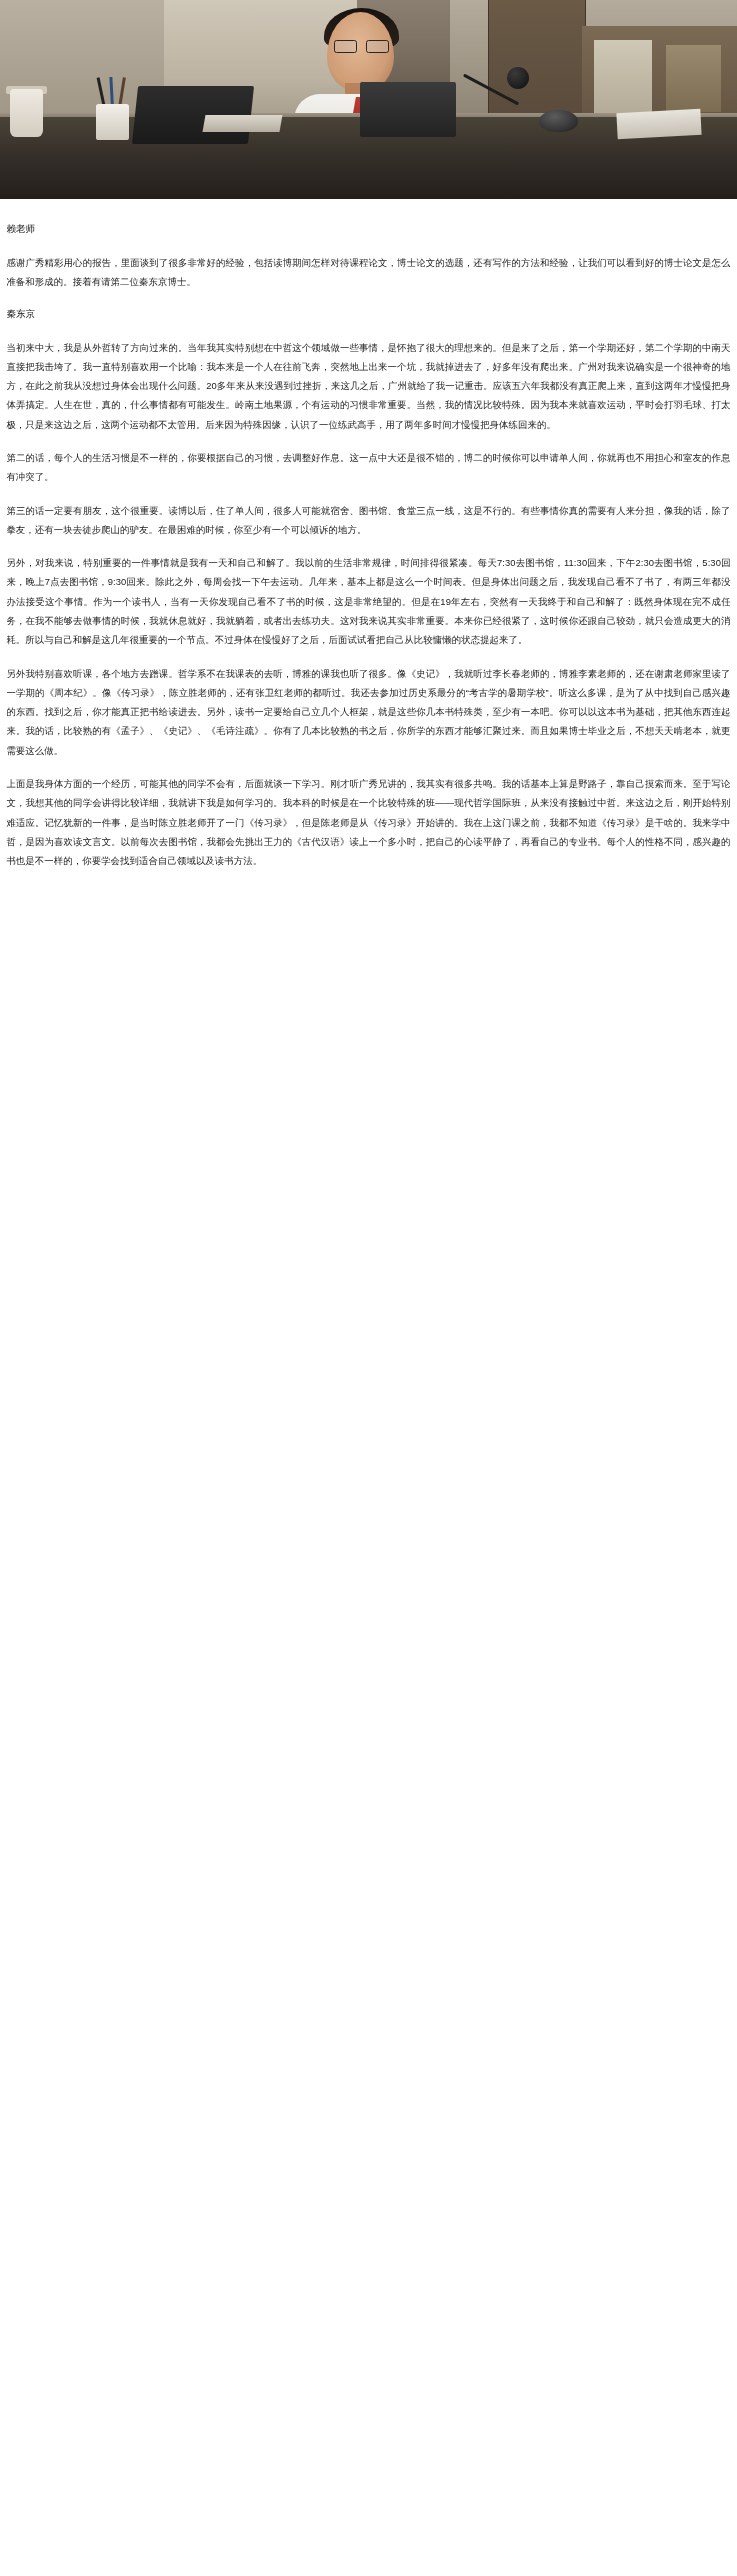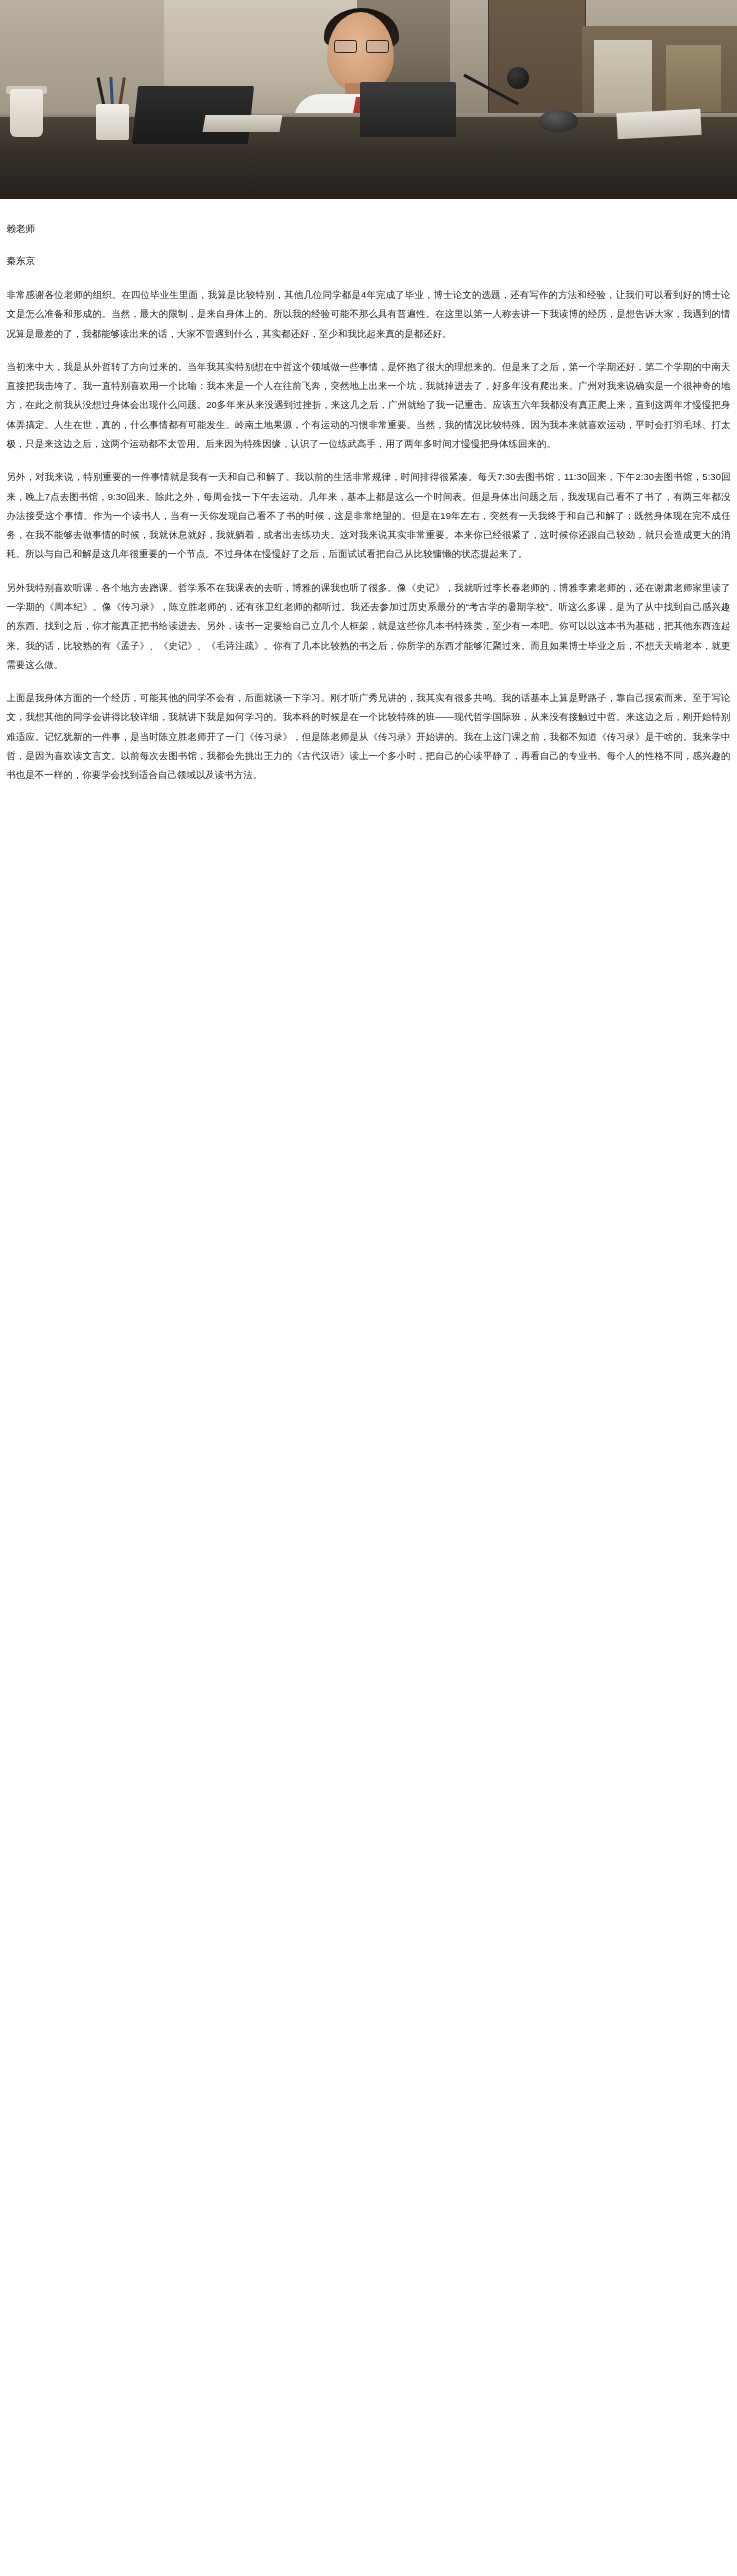"感谢广秀精彩用心的报告，里面谈到了很多非常好的经验，包括读博期间怎样对待课程论文" p.para { html: none -> <p>感谢广秀精彩用心的报告，里面谈到了很多非常好的经验，包括读博期间怎样对待课程论文，博士论文的选题，还有写作的方法和经验，让我们可以看到好的博士论文是怎么准备和形成的。接着有请第二位秦东京博士。</p> }
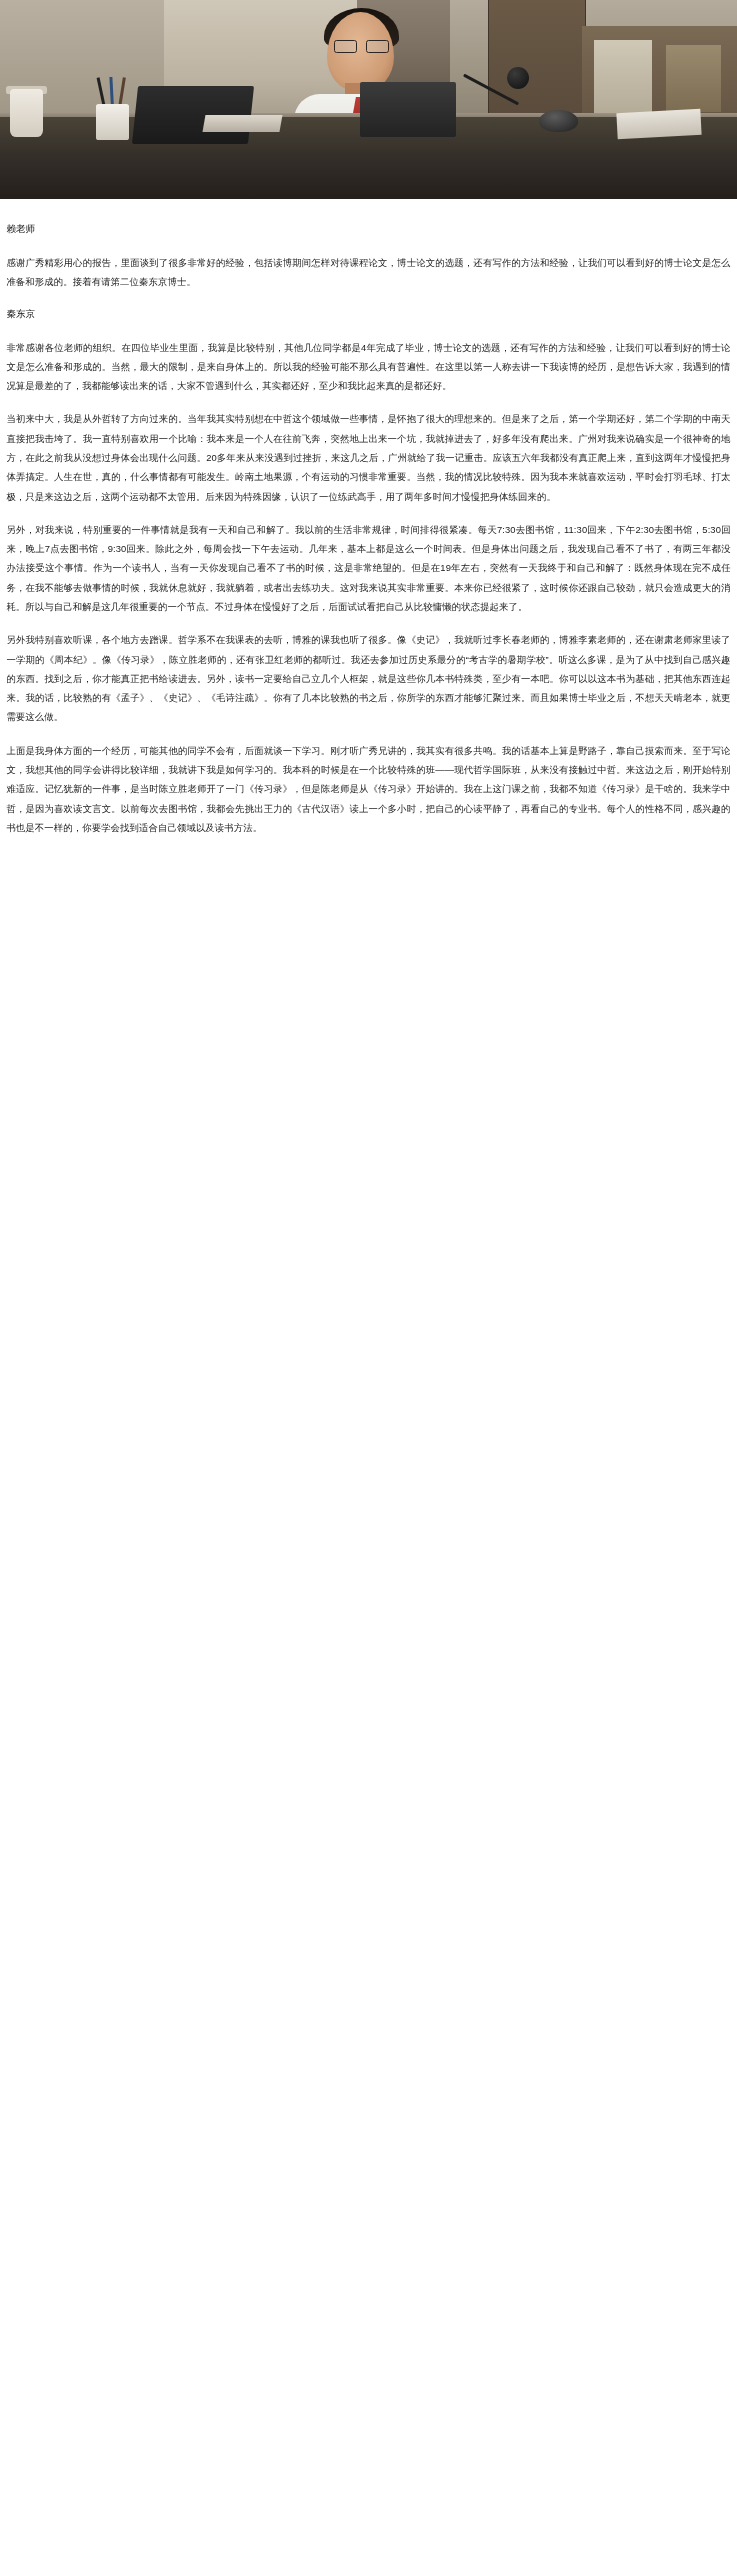"非常感谢各位老师的组织。在四位毕业生里面，我算是比较特别，其他几位同学都是4年完" p.para { html: <p>非常感谢各位老师的组织。在四位毕业生里面，我算是比较特别，其他几位同学都是4年完成了毕业，博士论文的选题，还有写作的方法和经验，让我们可以看到好的博士论文是怎么准备和形成的。当然，最大的限制，是来自身体上的。所以我的经验可能不那么具有普遍性。在这里以第一人称去讲一下我读博的经历，是想告诉大家，我遇到的情况算是最差的了，我都能够读出来的话，大家不管遇到什么，其实都还好，至少和我比起来真的是都还好。</p> -> none }
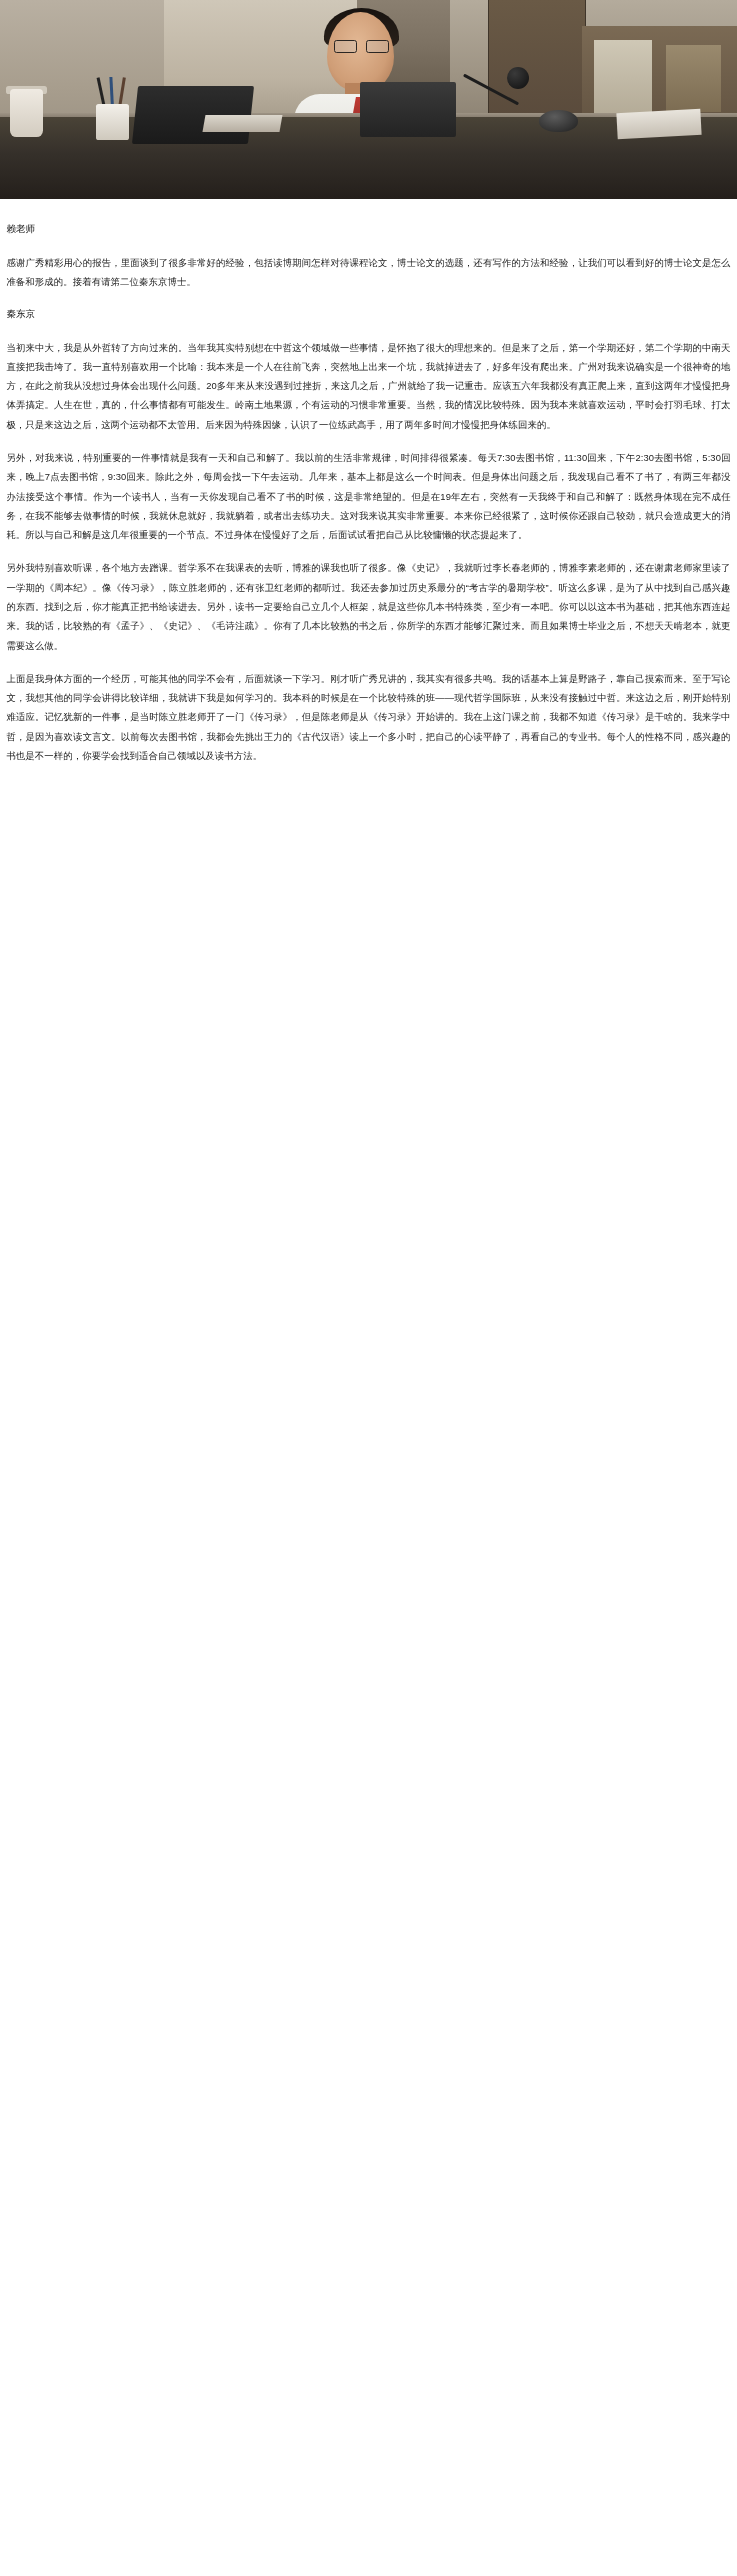"第二的话，每个人的生活习惯是不一样的，你要根据自己的习惯，去调整好作息。这一点中" p.para { html: none -> <p>第二的话，每个人的生活习惯是不一样的，你要根据自己的习惯，去调整好作息。这一点中大还是很不错的，博二的时候你可以申请单人间，你就再也不用担心和室友的作息有冲突了。</p> }
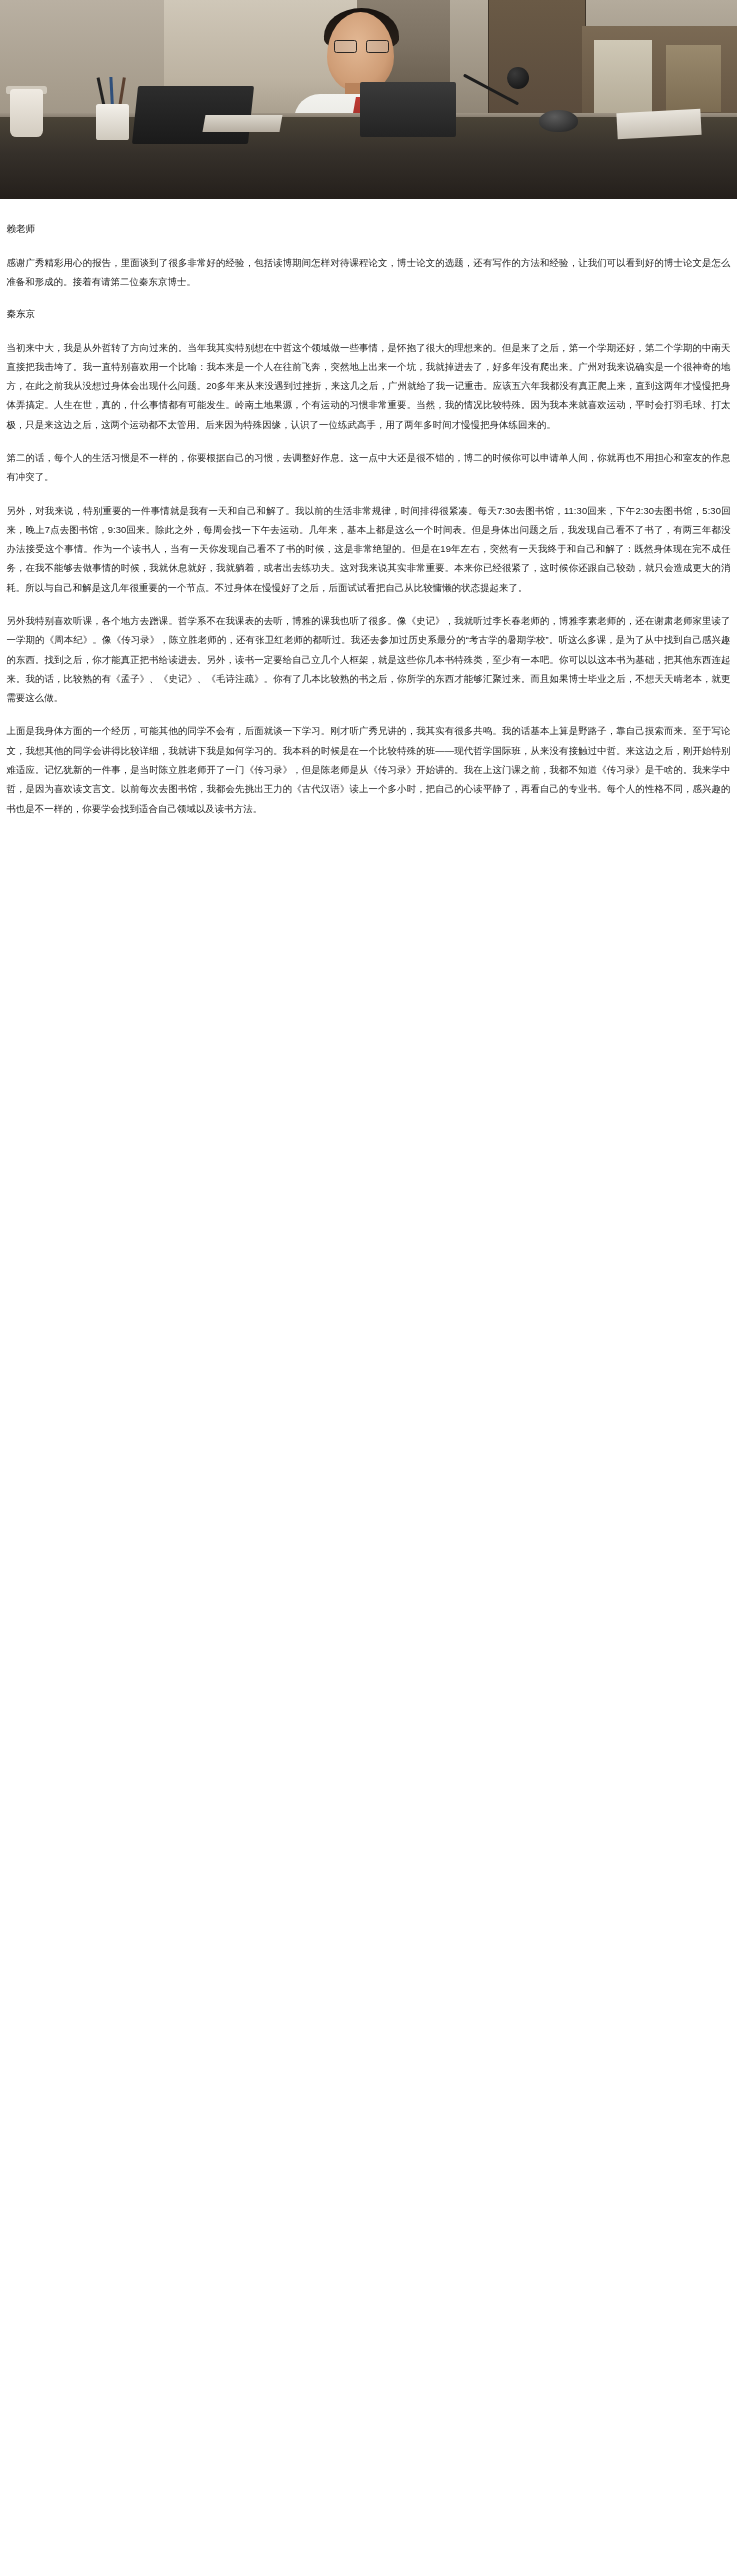"第三的话一定要有朋友，这个很重要。读博以后，住了单人间，很多人可能就宿舍、图书馆" p.para { html: none -> <p>第三的话一定要有朋友，这个很重要。读博以后，住了单人间，很多人可能就宿舍、图书馆、食堂三点一线，这是不行的。有些事情你真的需要有人来分担，像我的话，除了拳友，还有一块去徒步爬山的驴友。在最困难的时候，你至少有一个可以倾诉的地方。</p> }
